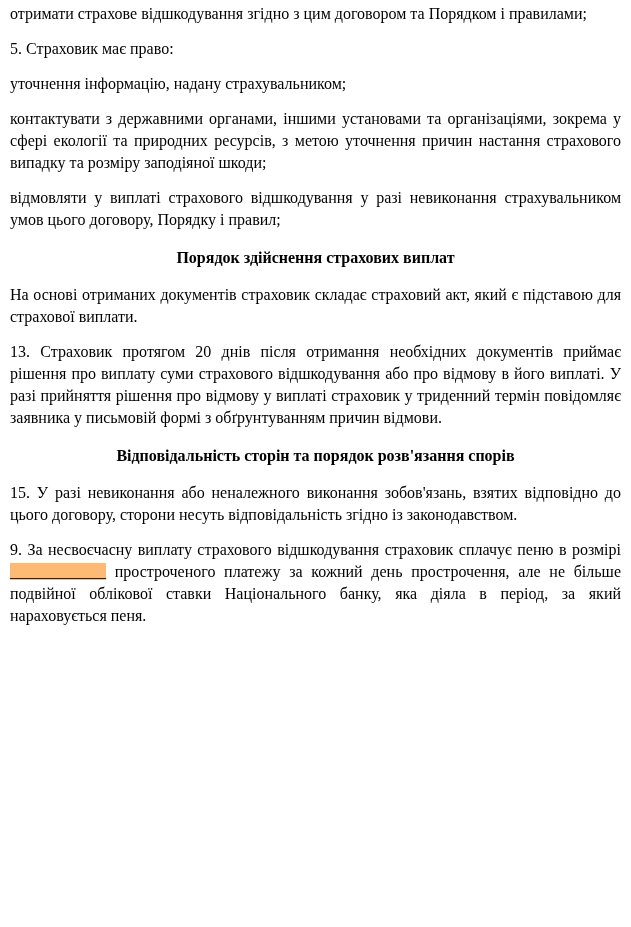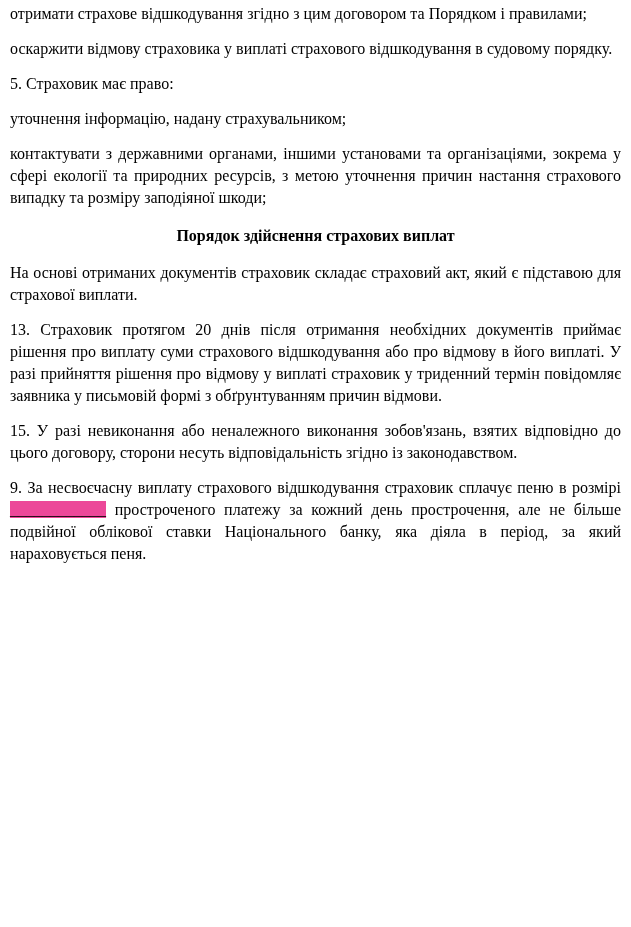"оскаржити відмову страховика у виплаті" p.para { html: <p>оскаржити відмову страховика у виплаті страхового відшкодування в судовому порядку.</p> -> none }
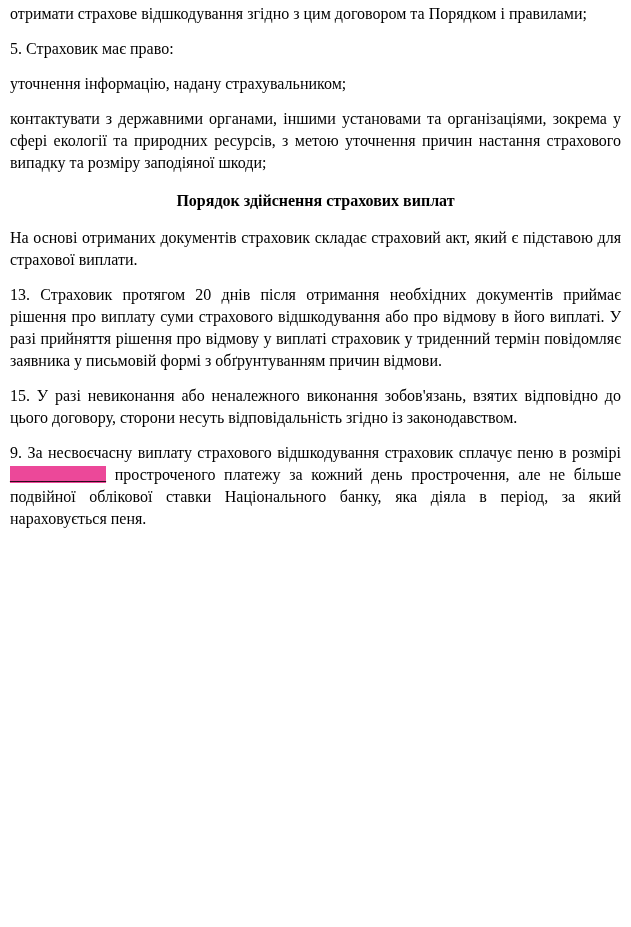"відмовляти у виплаті страхового" p.para { html: none -> <p>відмовляти у виплаті страхового відшкодування у разі невиконання страхувальником умов цього договору, Порядку і правил;</p> }
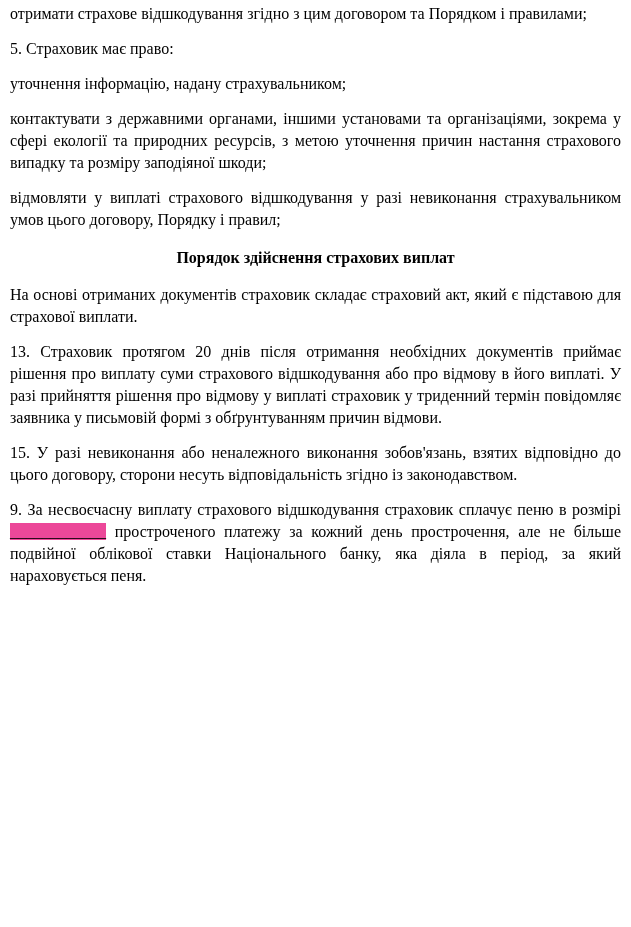"Відповідальність сторін та порядок" h2.heading { html: none -> <h2>Відповідальність сторін та порядок розв'язання спорів</h2> }
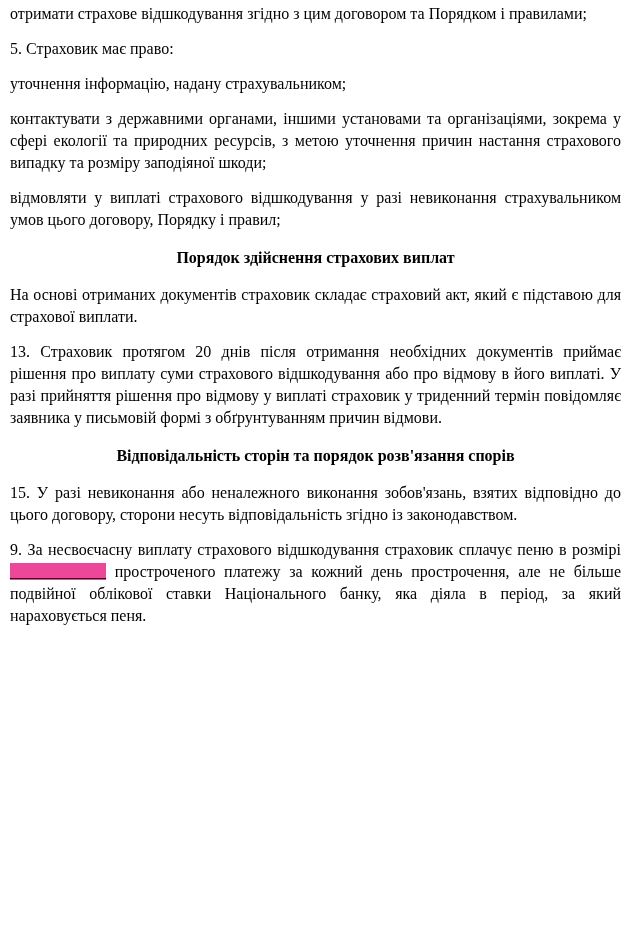"____________" .blank-field { background: #ec4899 -> #fdba74 }
